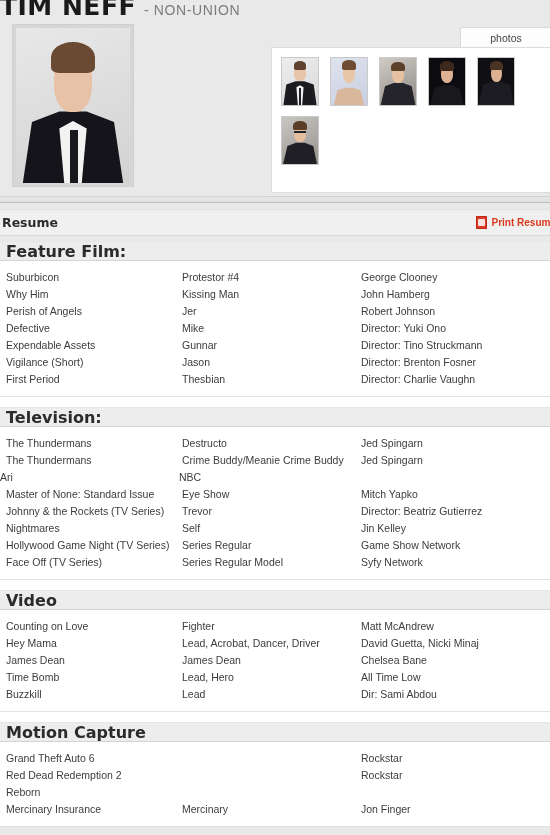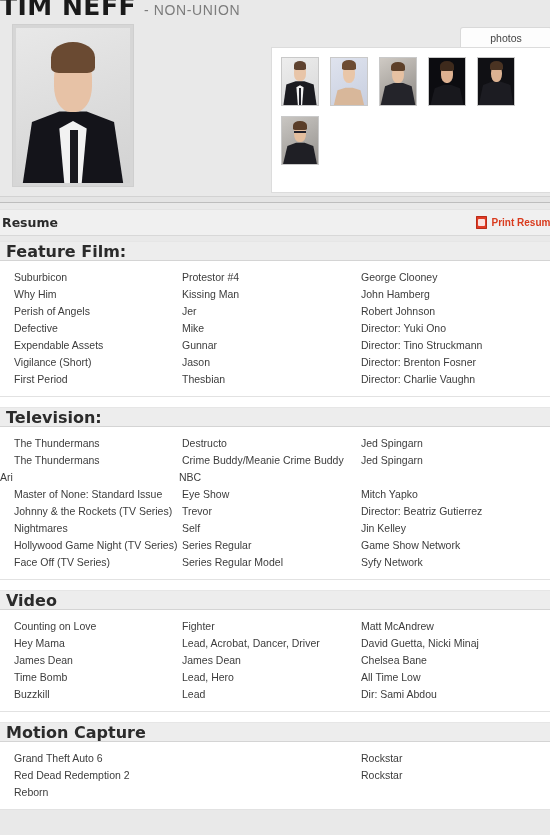"Suburbicon" .col-title { padding-left: 14px -> 6px }
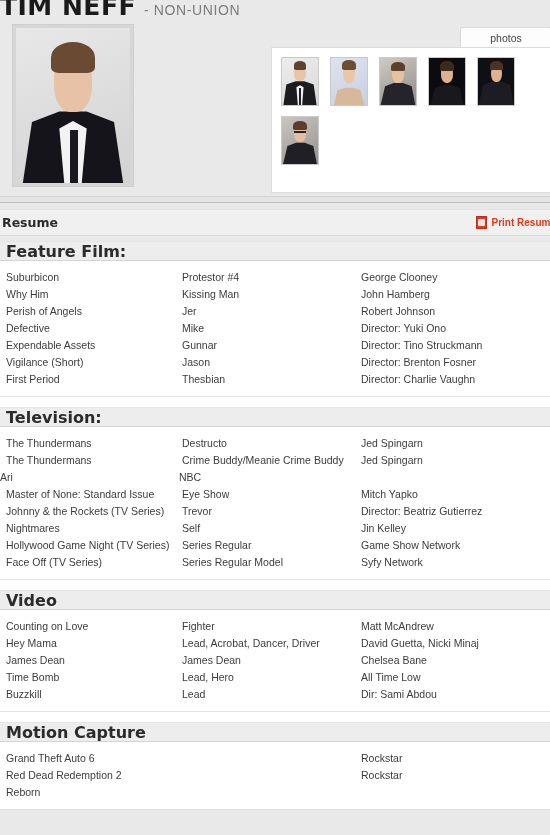"Mercinary Insurance" div.credit-row { html: none -> <div> <div>Mercinary Insurance</div> <div>Mercinary</div> <div>Jon Finger</div> </div> }
